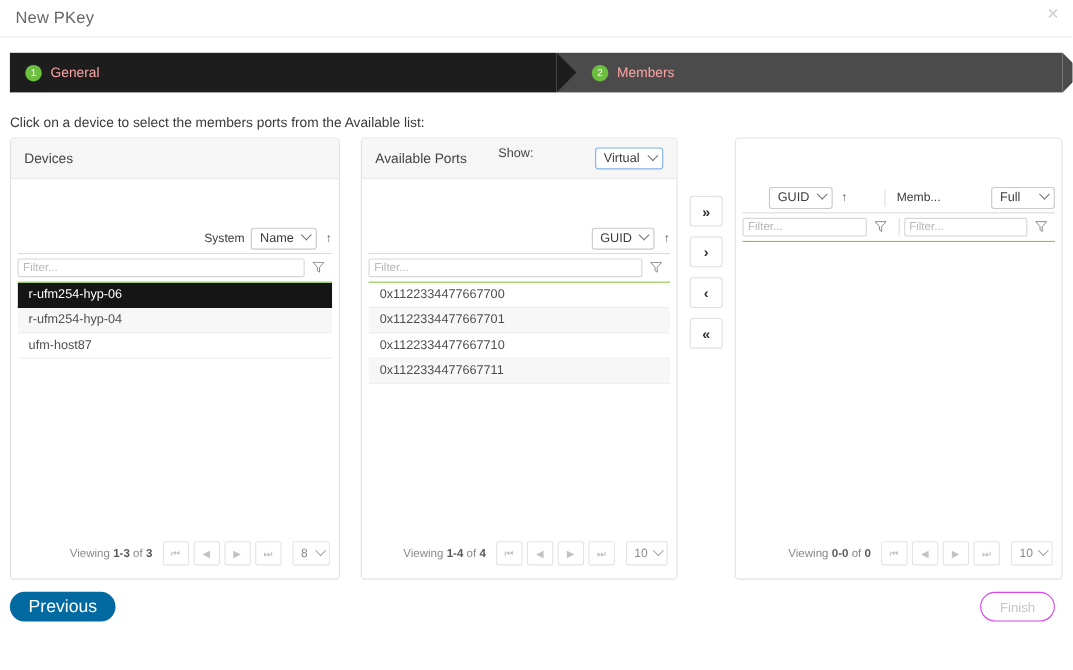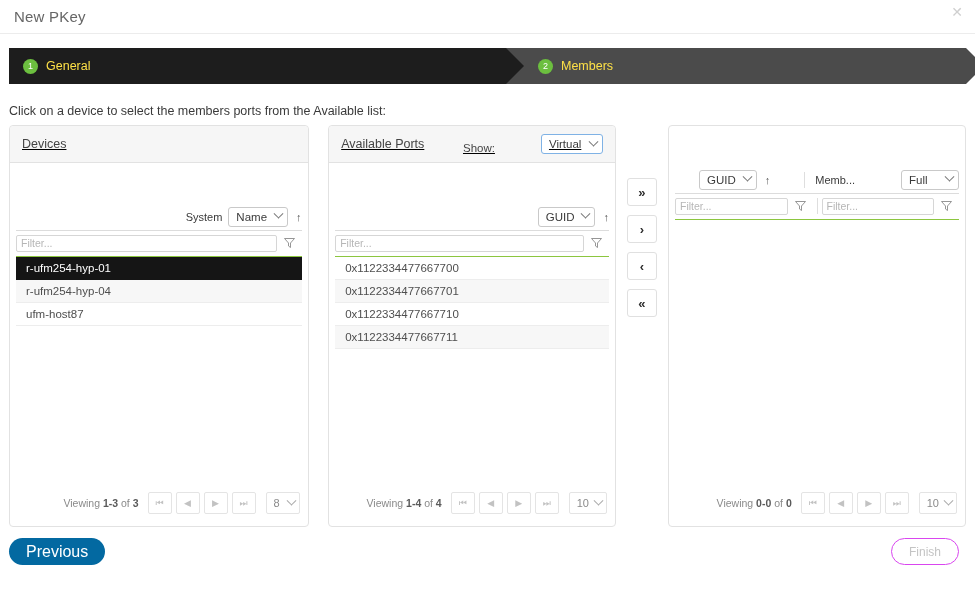"General" .step-label { color: #fde047 -> #fca5a5 }
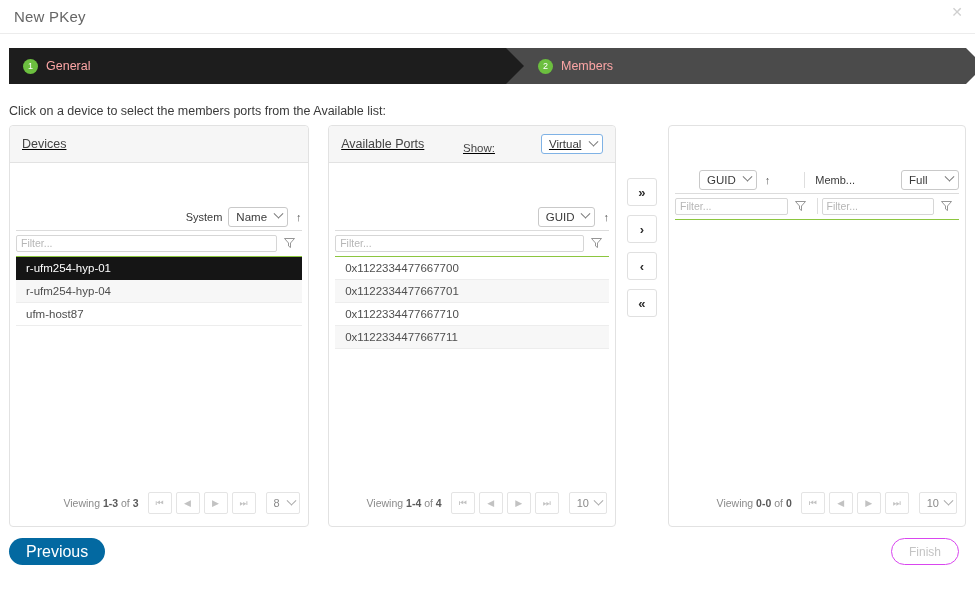"Devices" .panel-head { text-decoration: underline -> none }
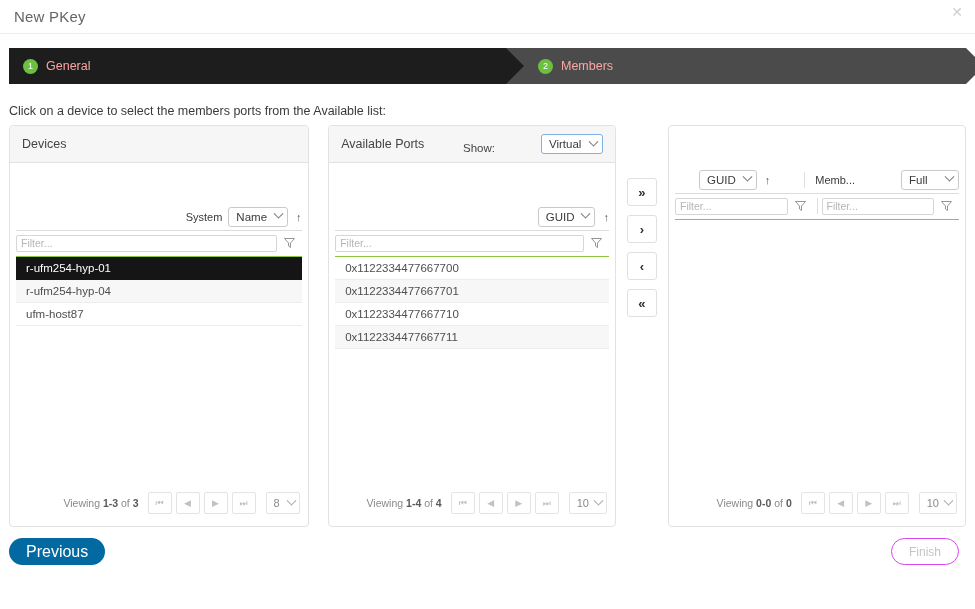"Show:" .show-group { align-items: flex-end -> flex-start; gap: 6px -> 16px }
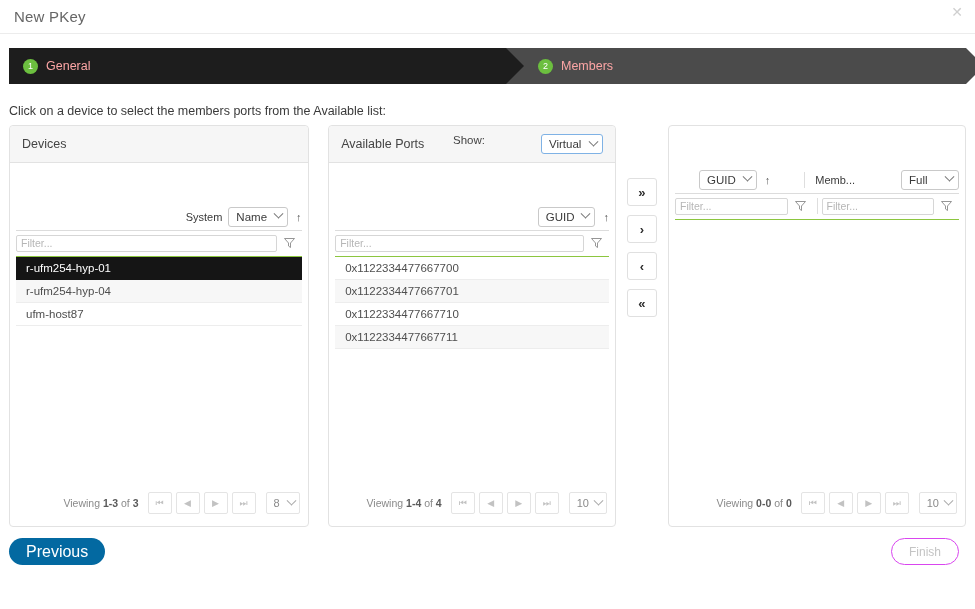"r-ufm254-hyp-01" span { text: r-ufm254-hyp-01 -> r-ufm254-hyp-06 }
